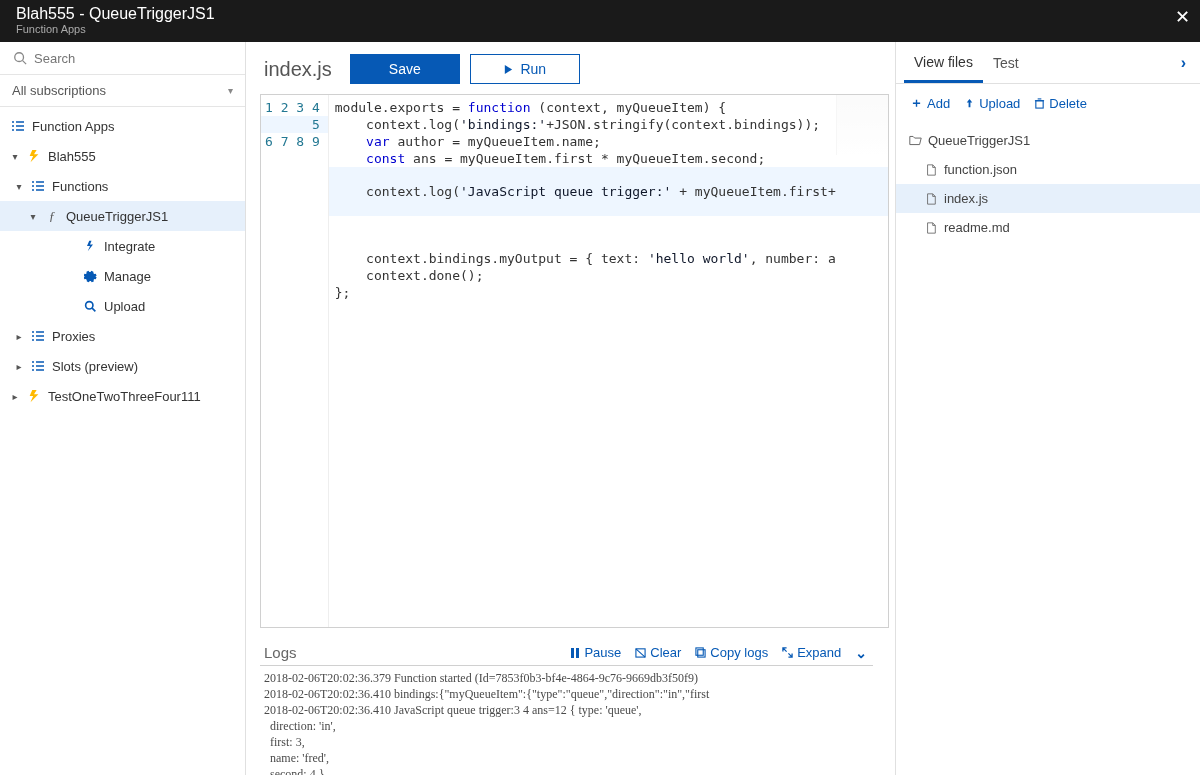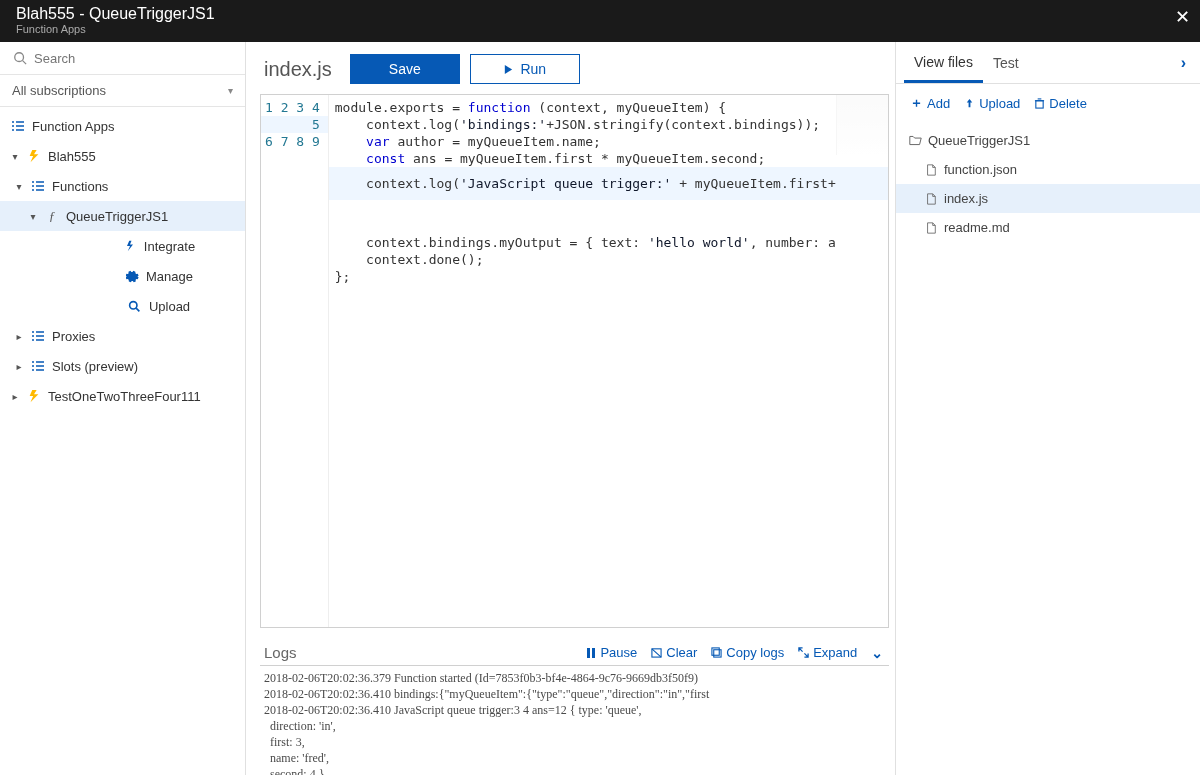"context.log('JavaScript queue trigger:'" .cur-ln { padding: 8px 6px -> 16px 6px }
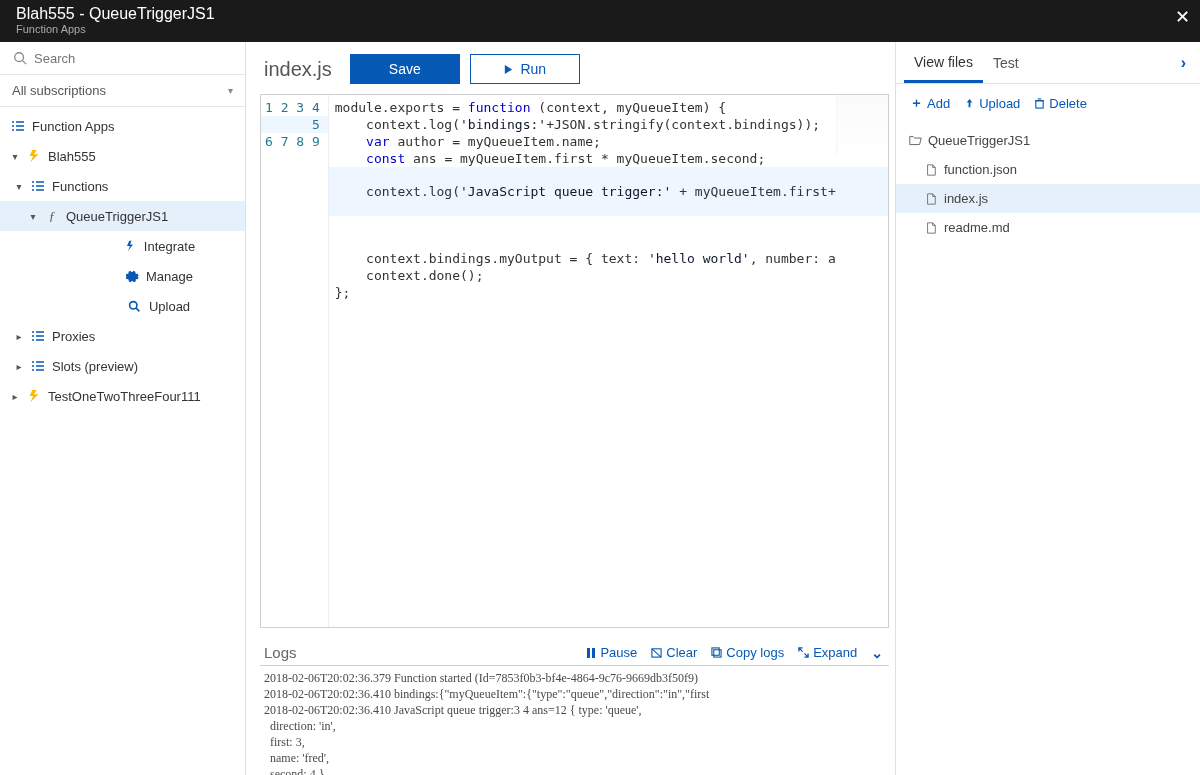"Integrate" .indent3 { justify-content: center -> none }
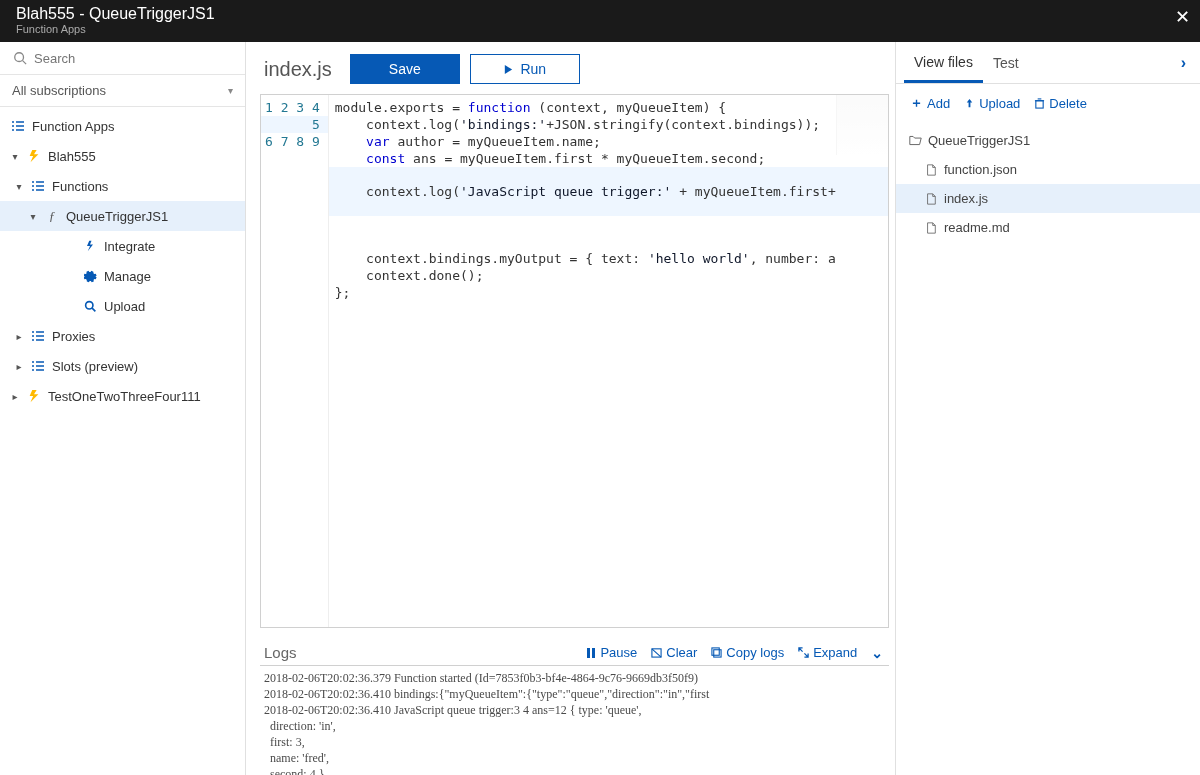"Logs" .logs-section { margin-right: 6px -> 22px }
